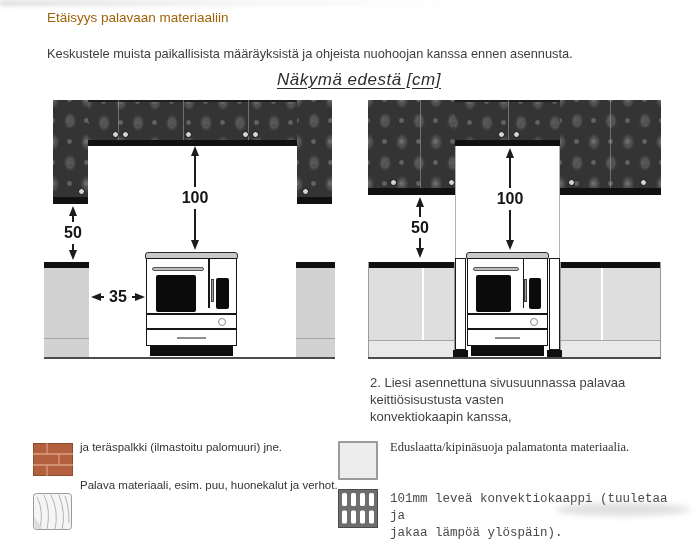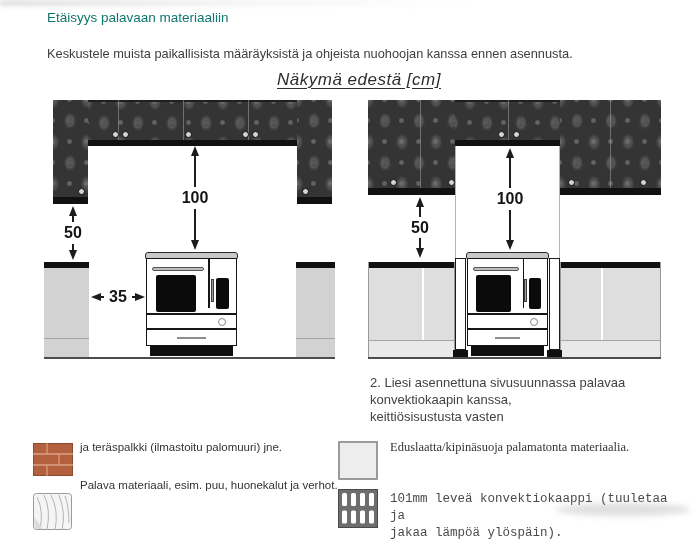"Etäisyys palavaan materiaaliin" .hdr-title { color: #0f766e -> #a16207 }
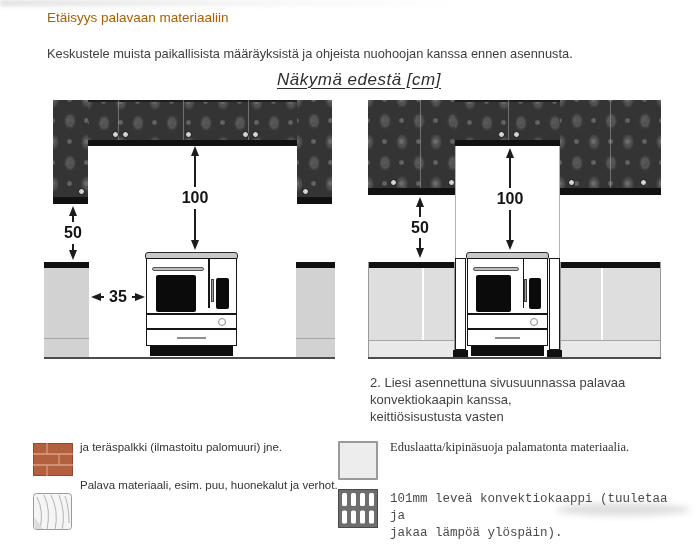"konvektiokaapin kanssa," div { order: before "keittiösisustusta vasten" -> after "keittiösisustusta vasten" }
